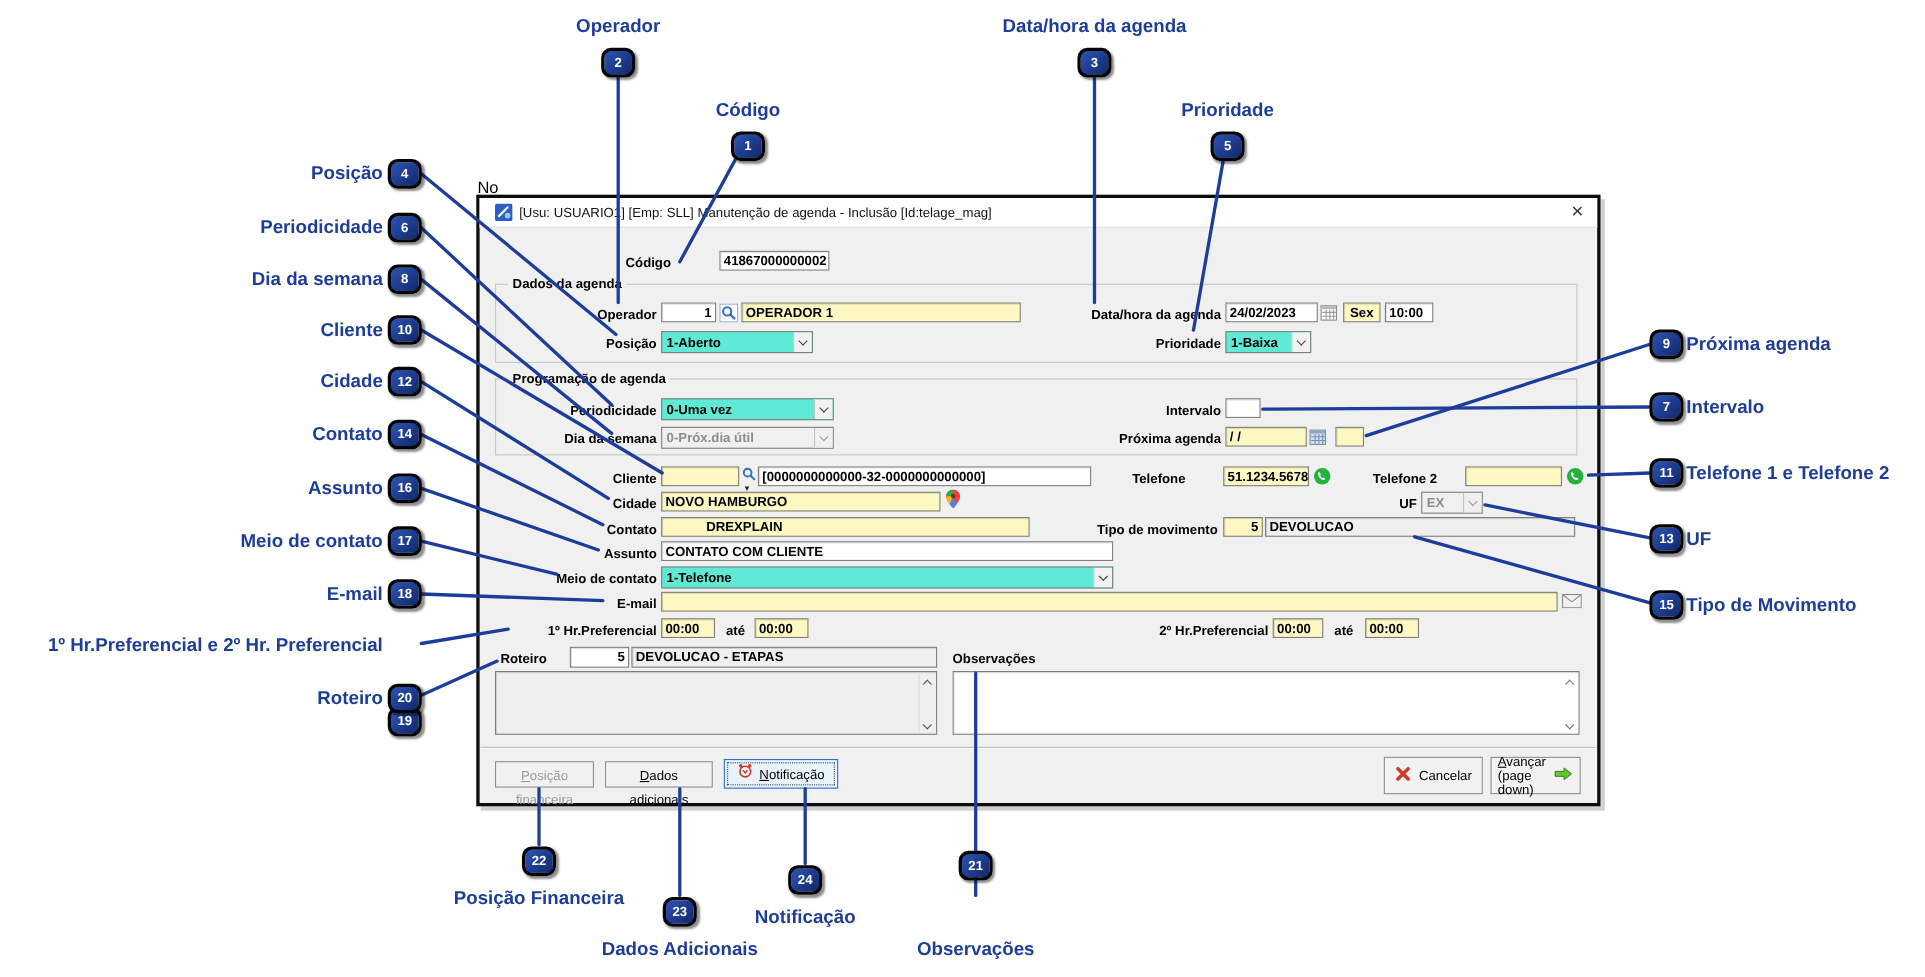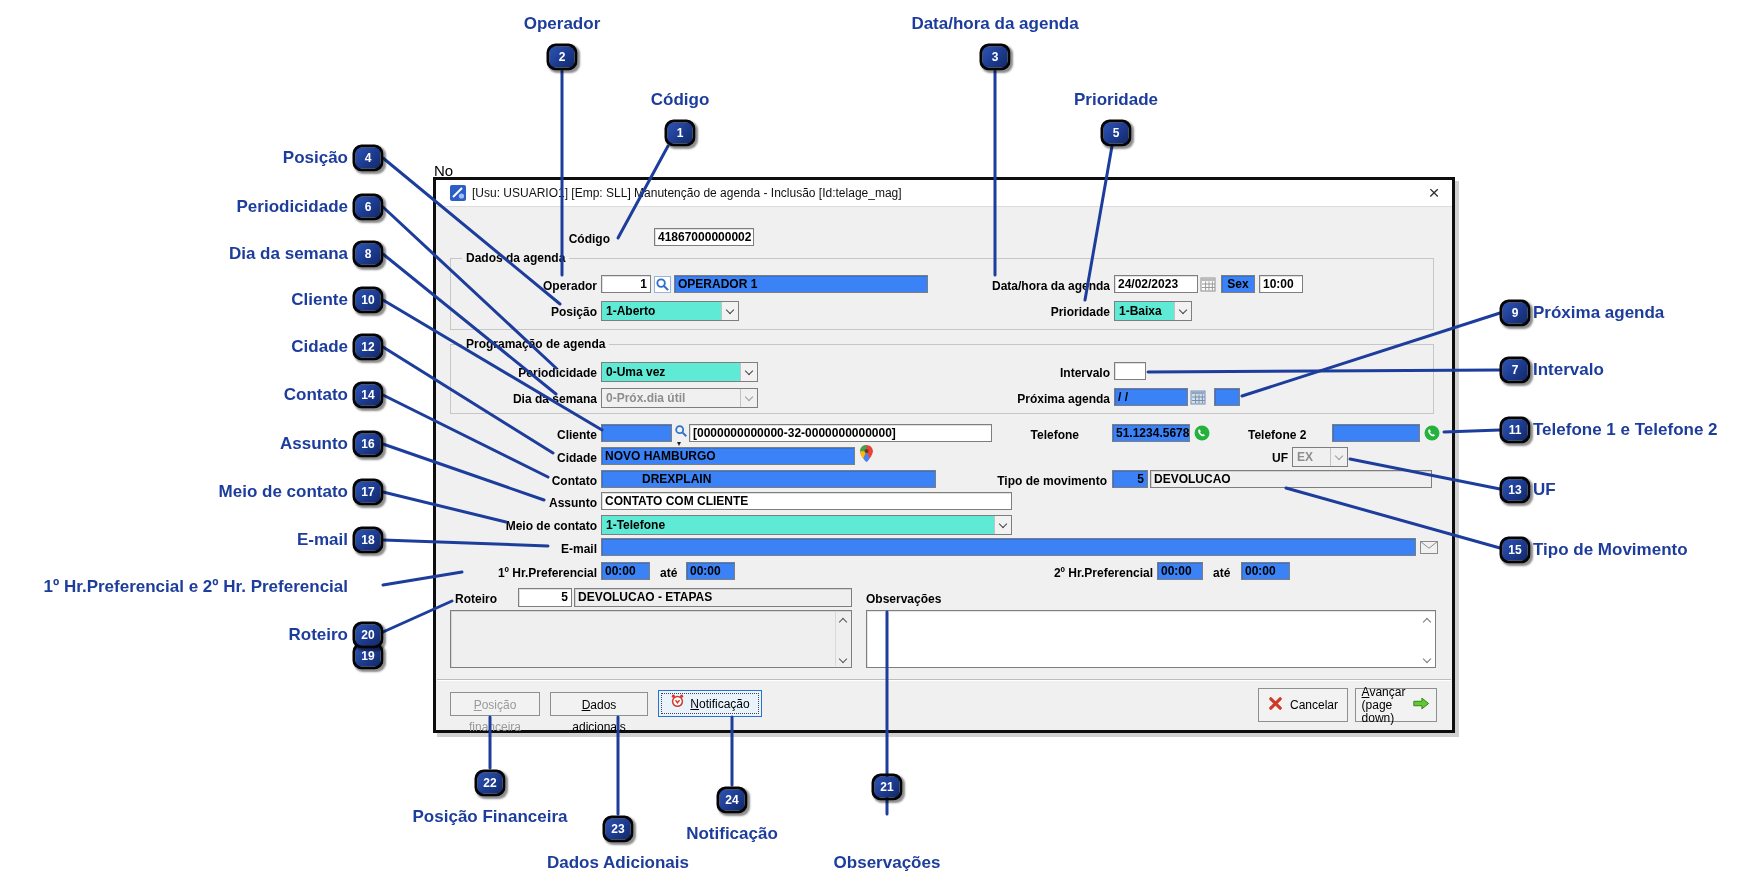"OPERADOR 1" .cyan { background: #3b82f6 -> #fef9c3 }
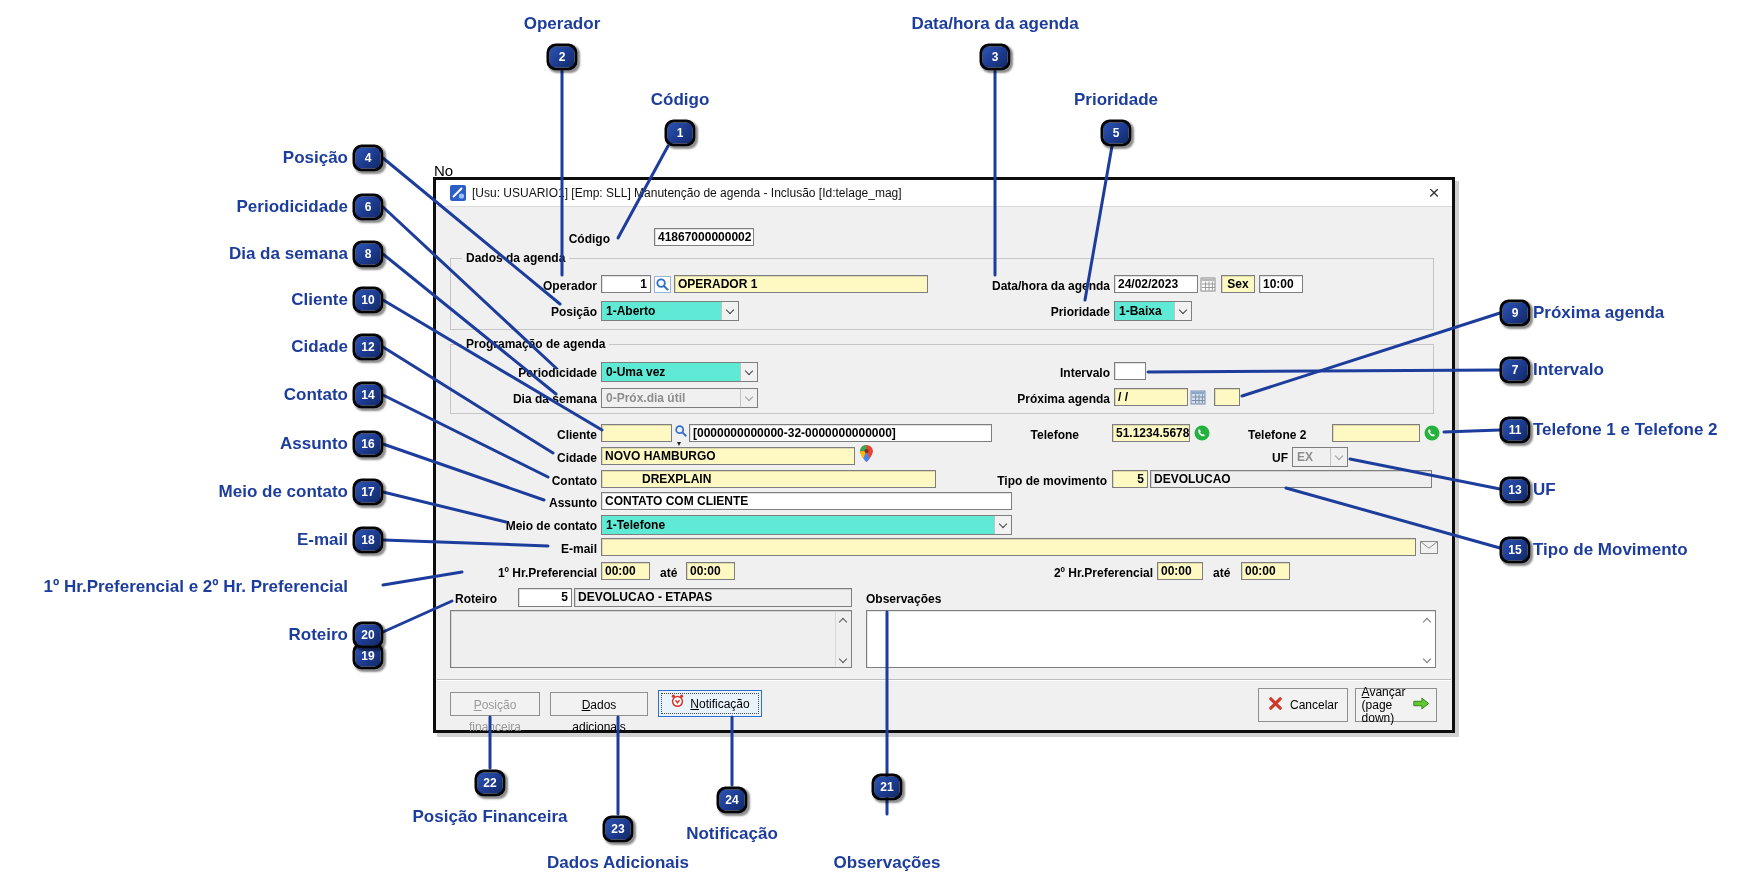"Telefone" div.lbl { left: 972px -> 1000px; text-align: none -> center }
